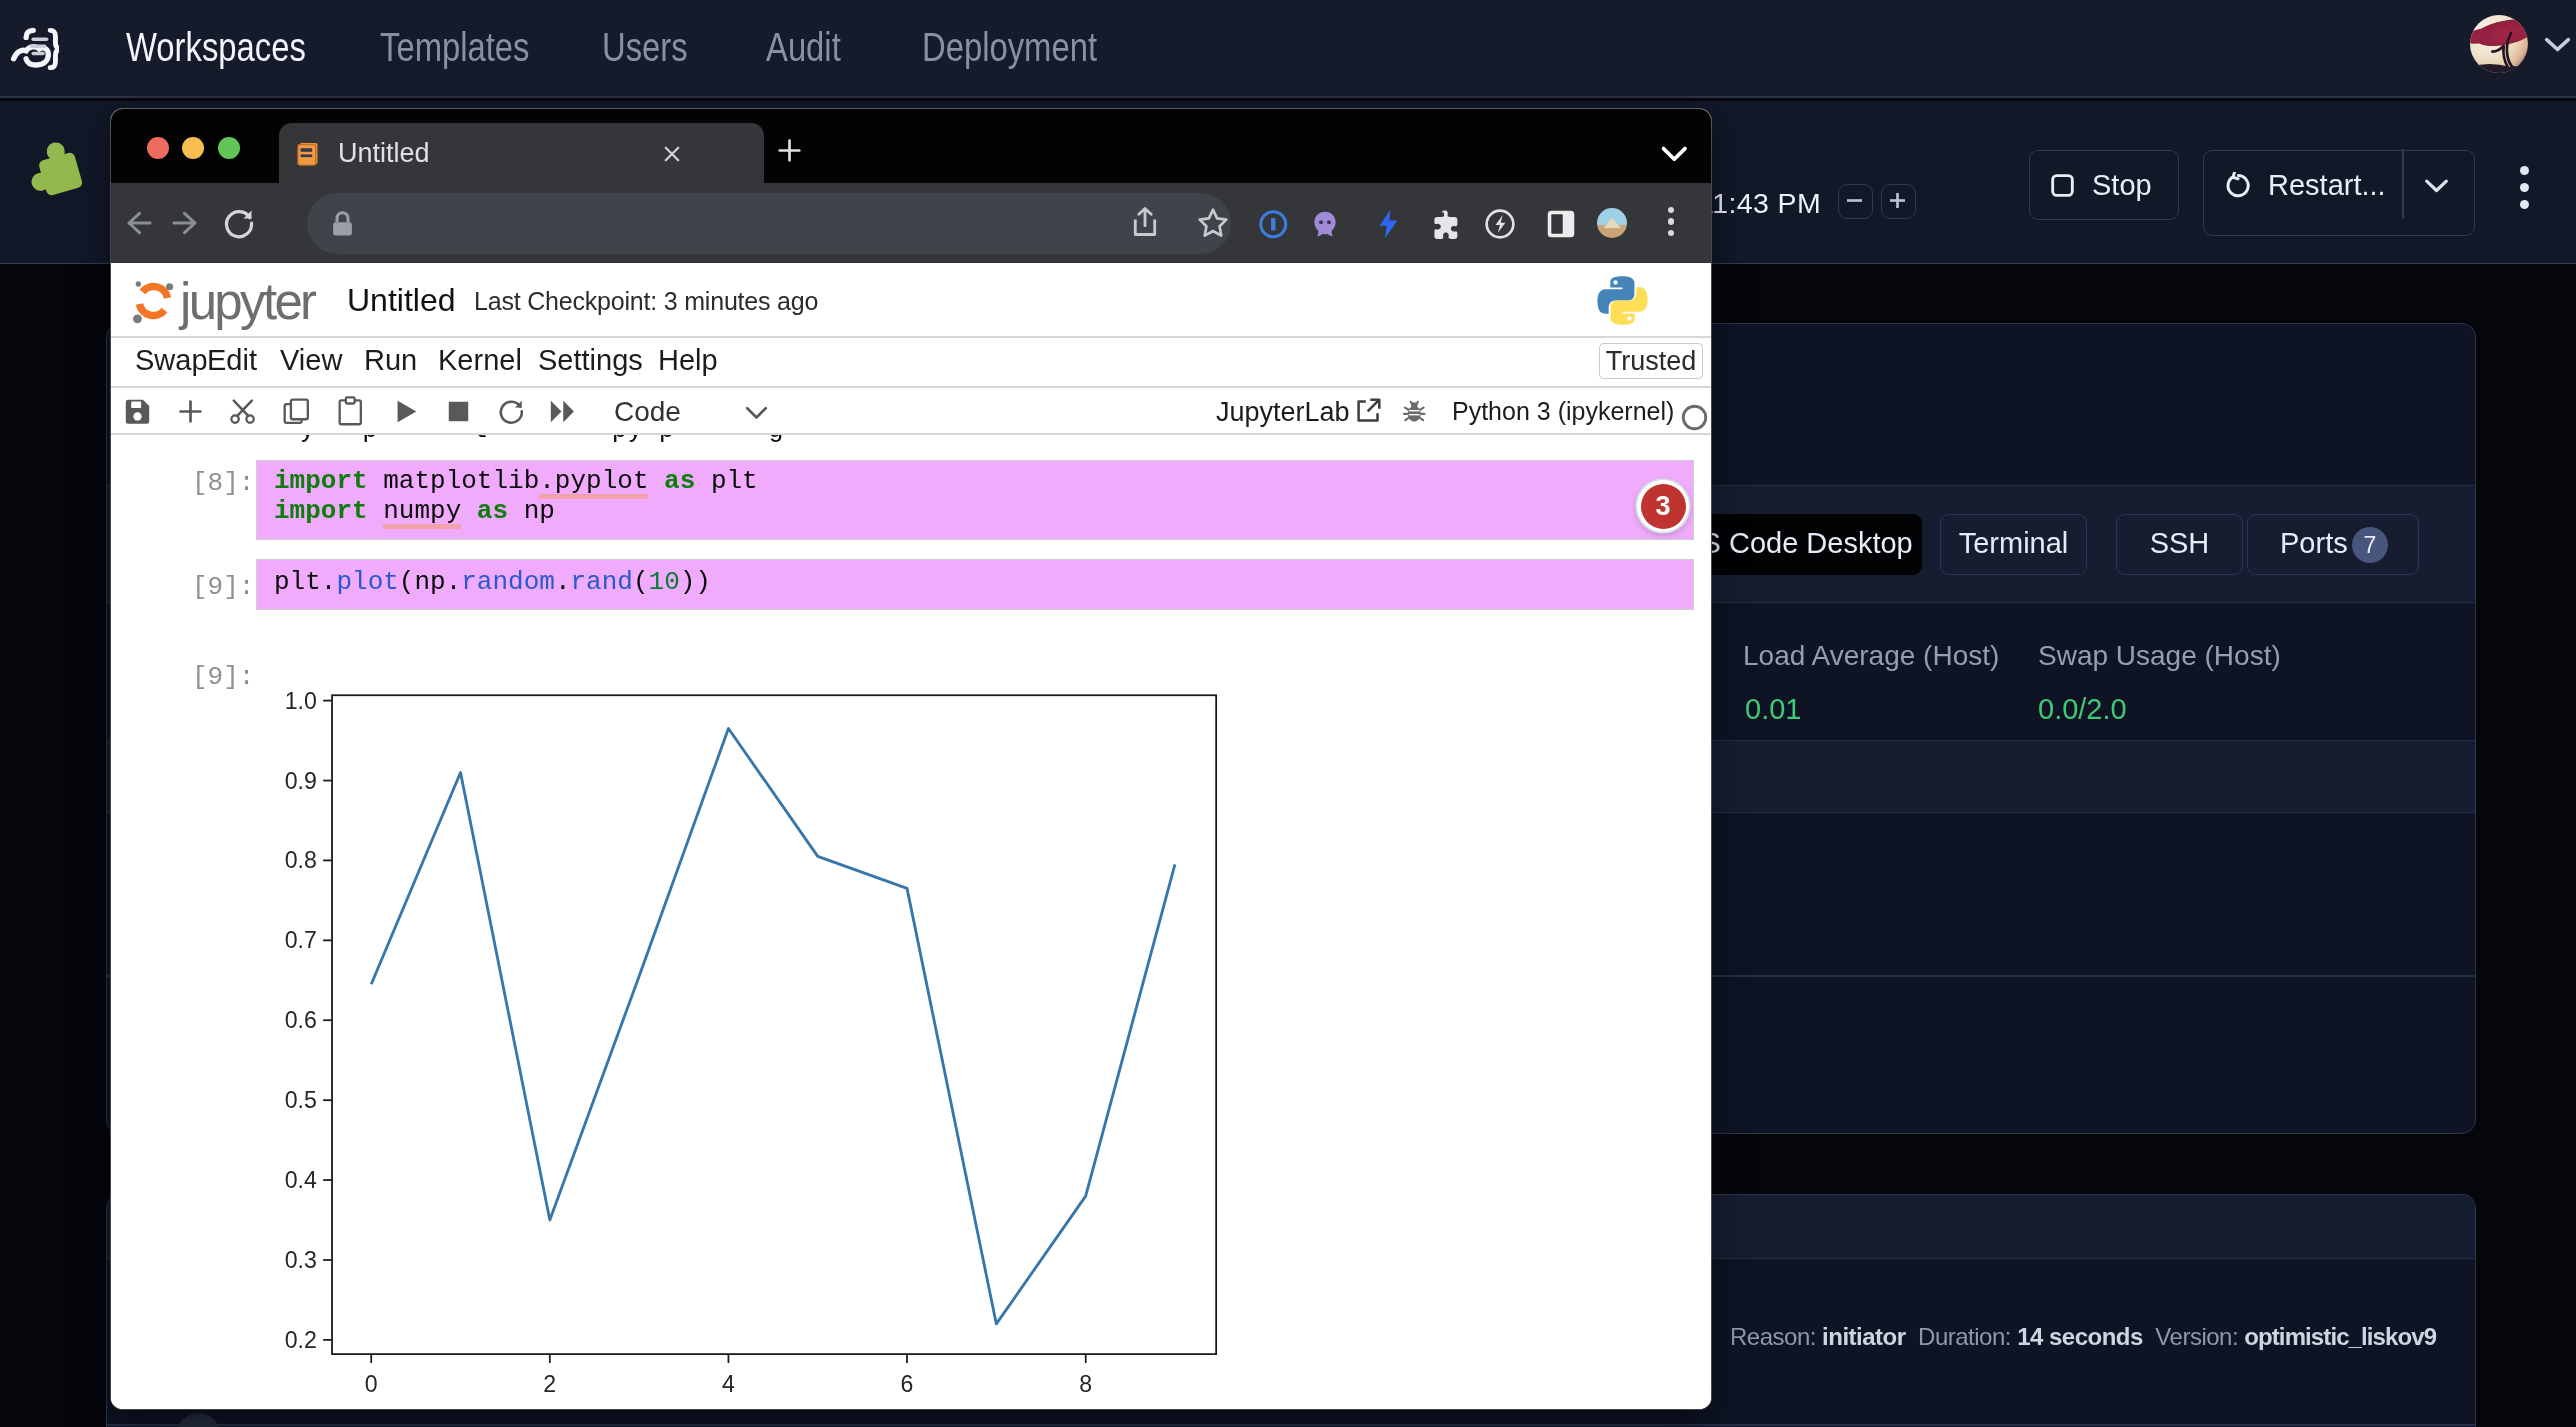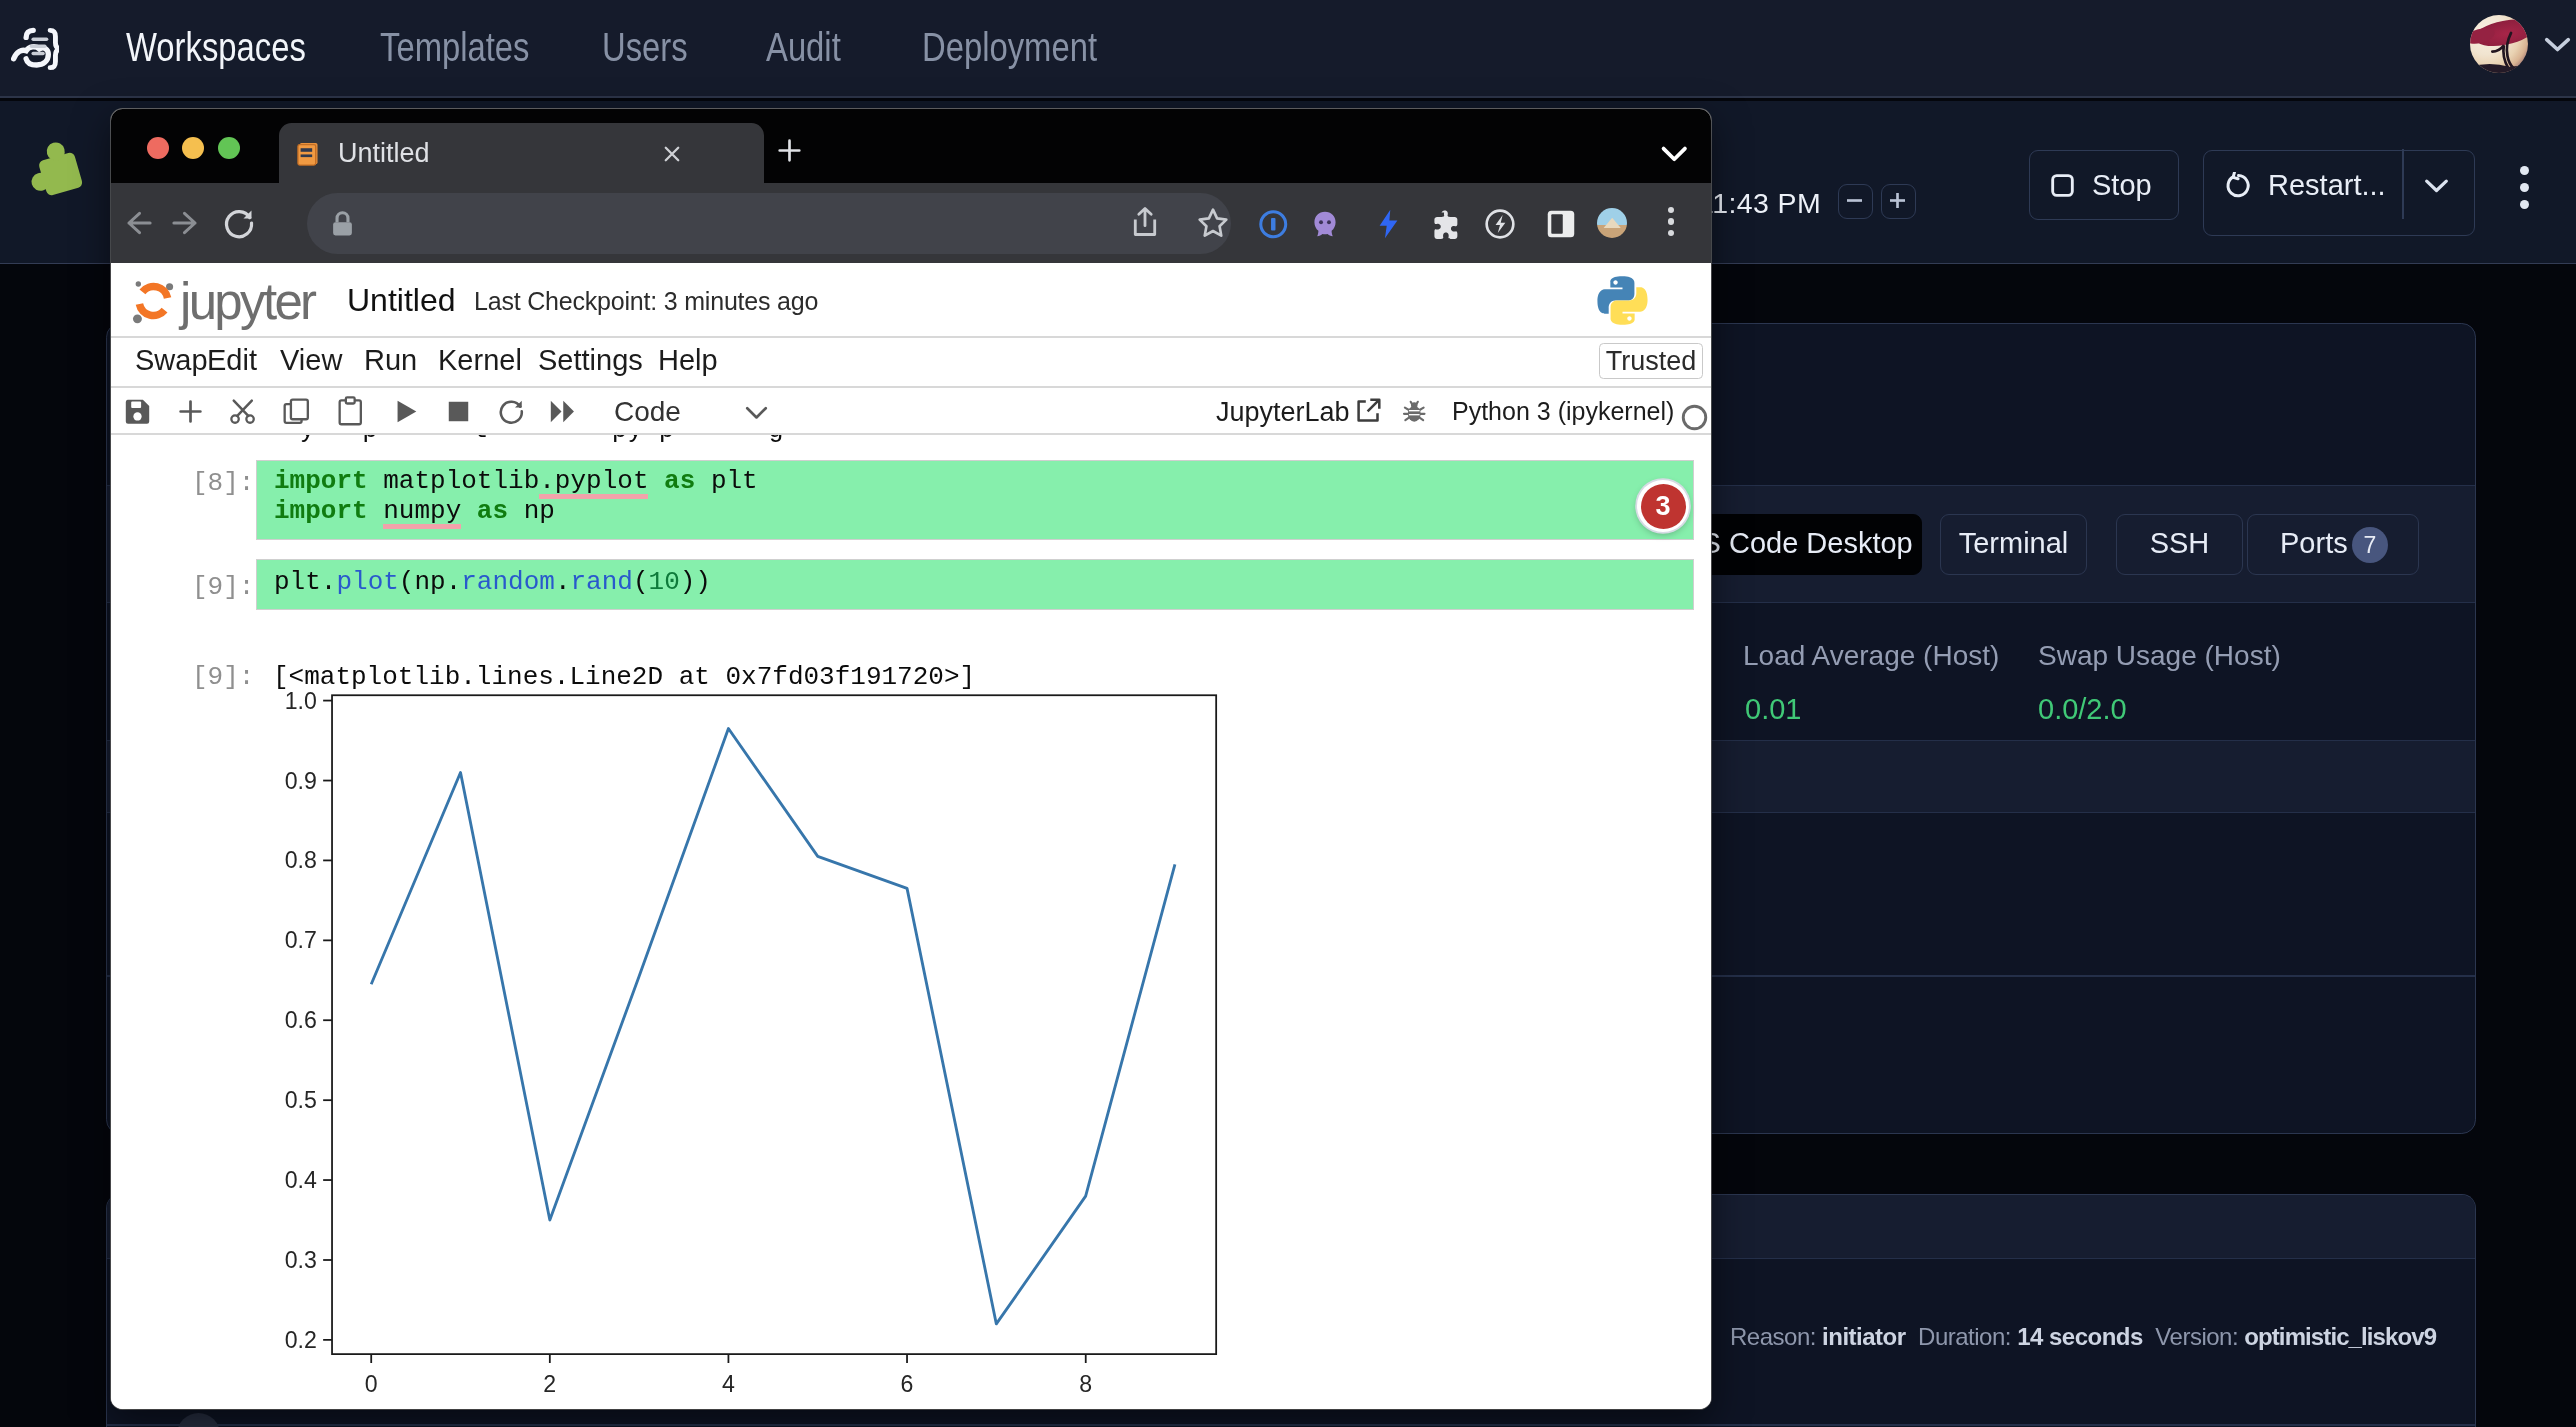"import matplotlib.pyplot as plt" .cell { background: #86efac -> #f0abfc }
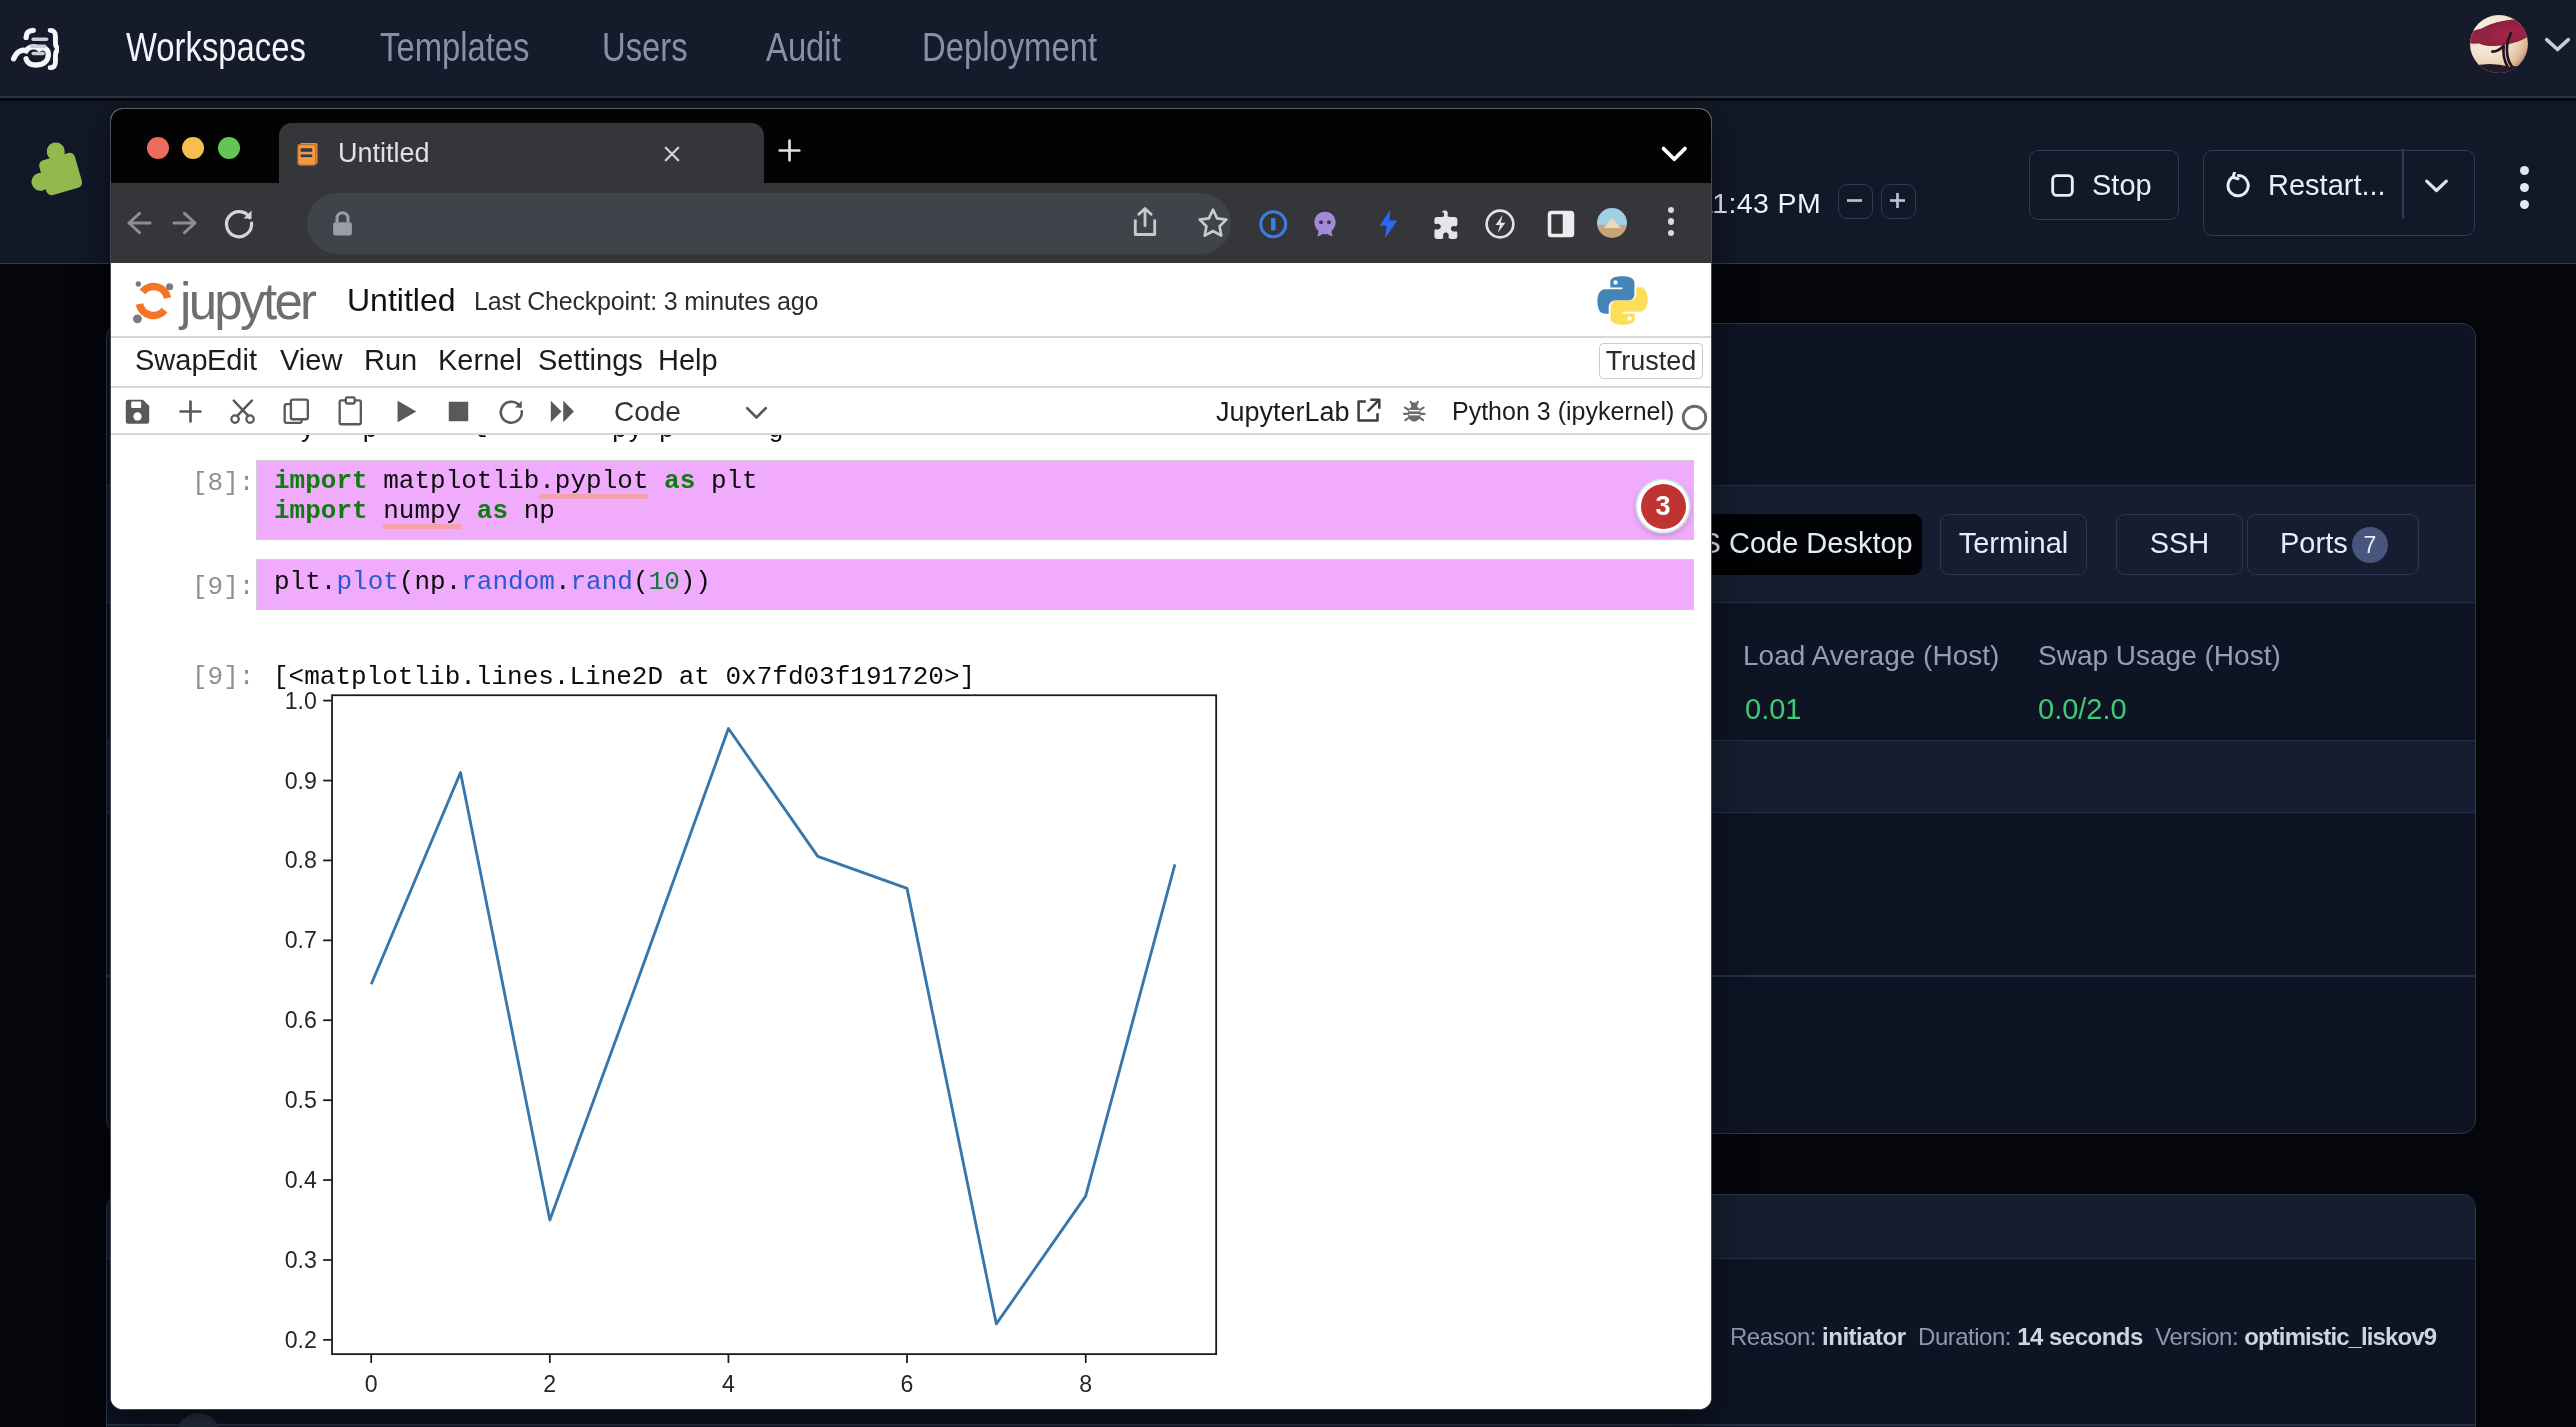"[<matplotlib.lines.Line2D at" div.code { html: <div>[&lt;matplotlib.lines.Line2D at 0x7fd03f191720&gt;]</div> -> none }
